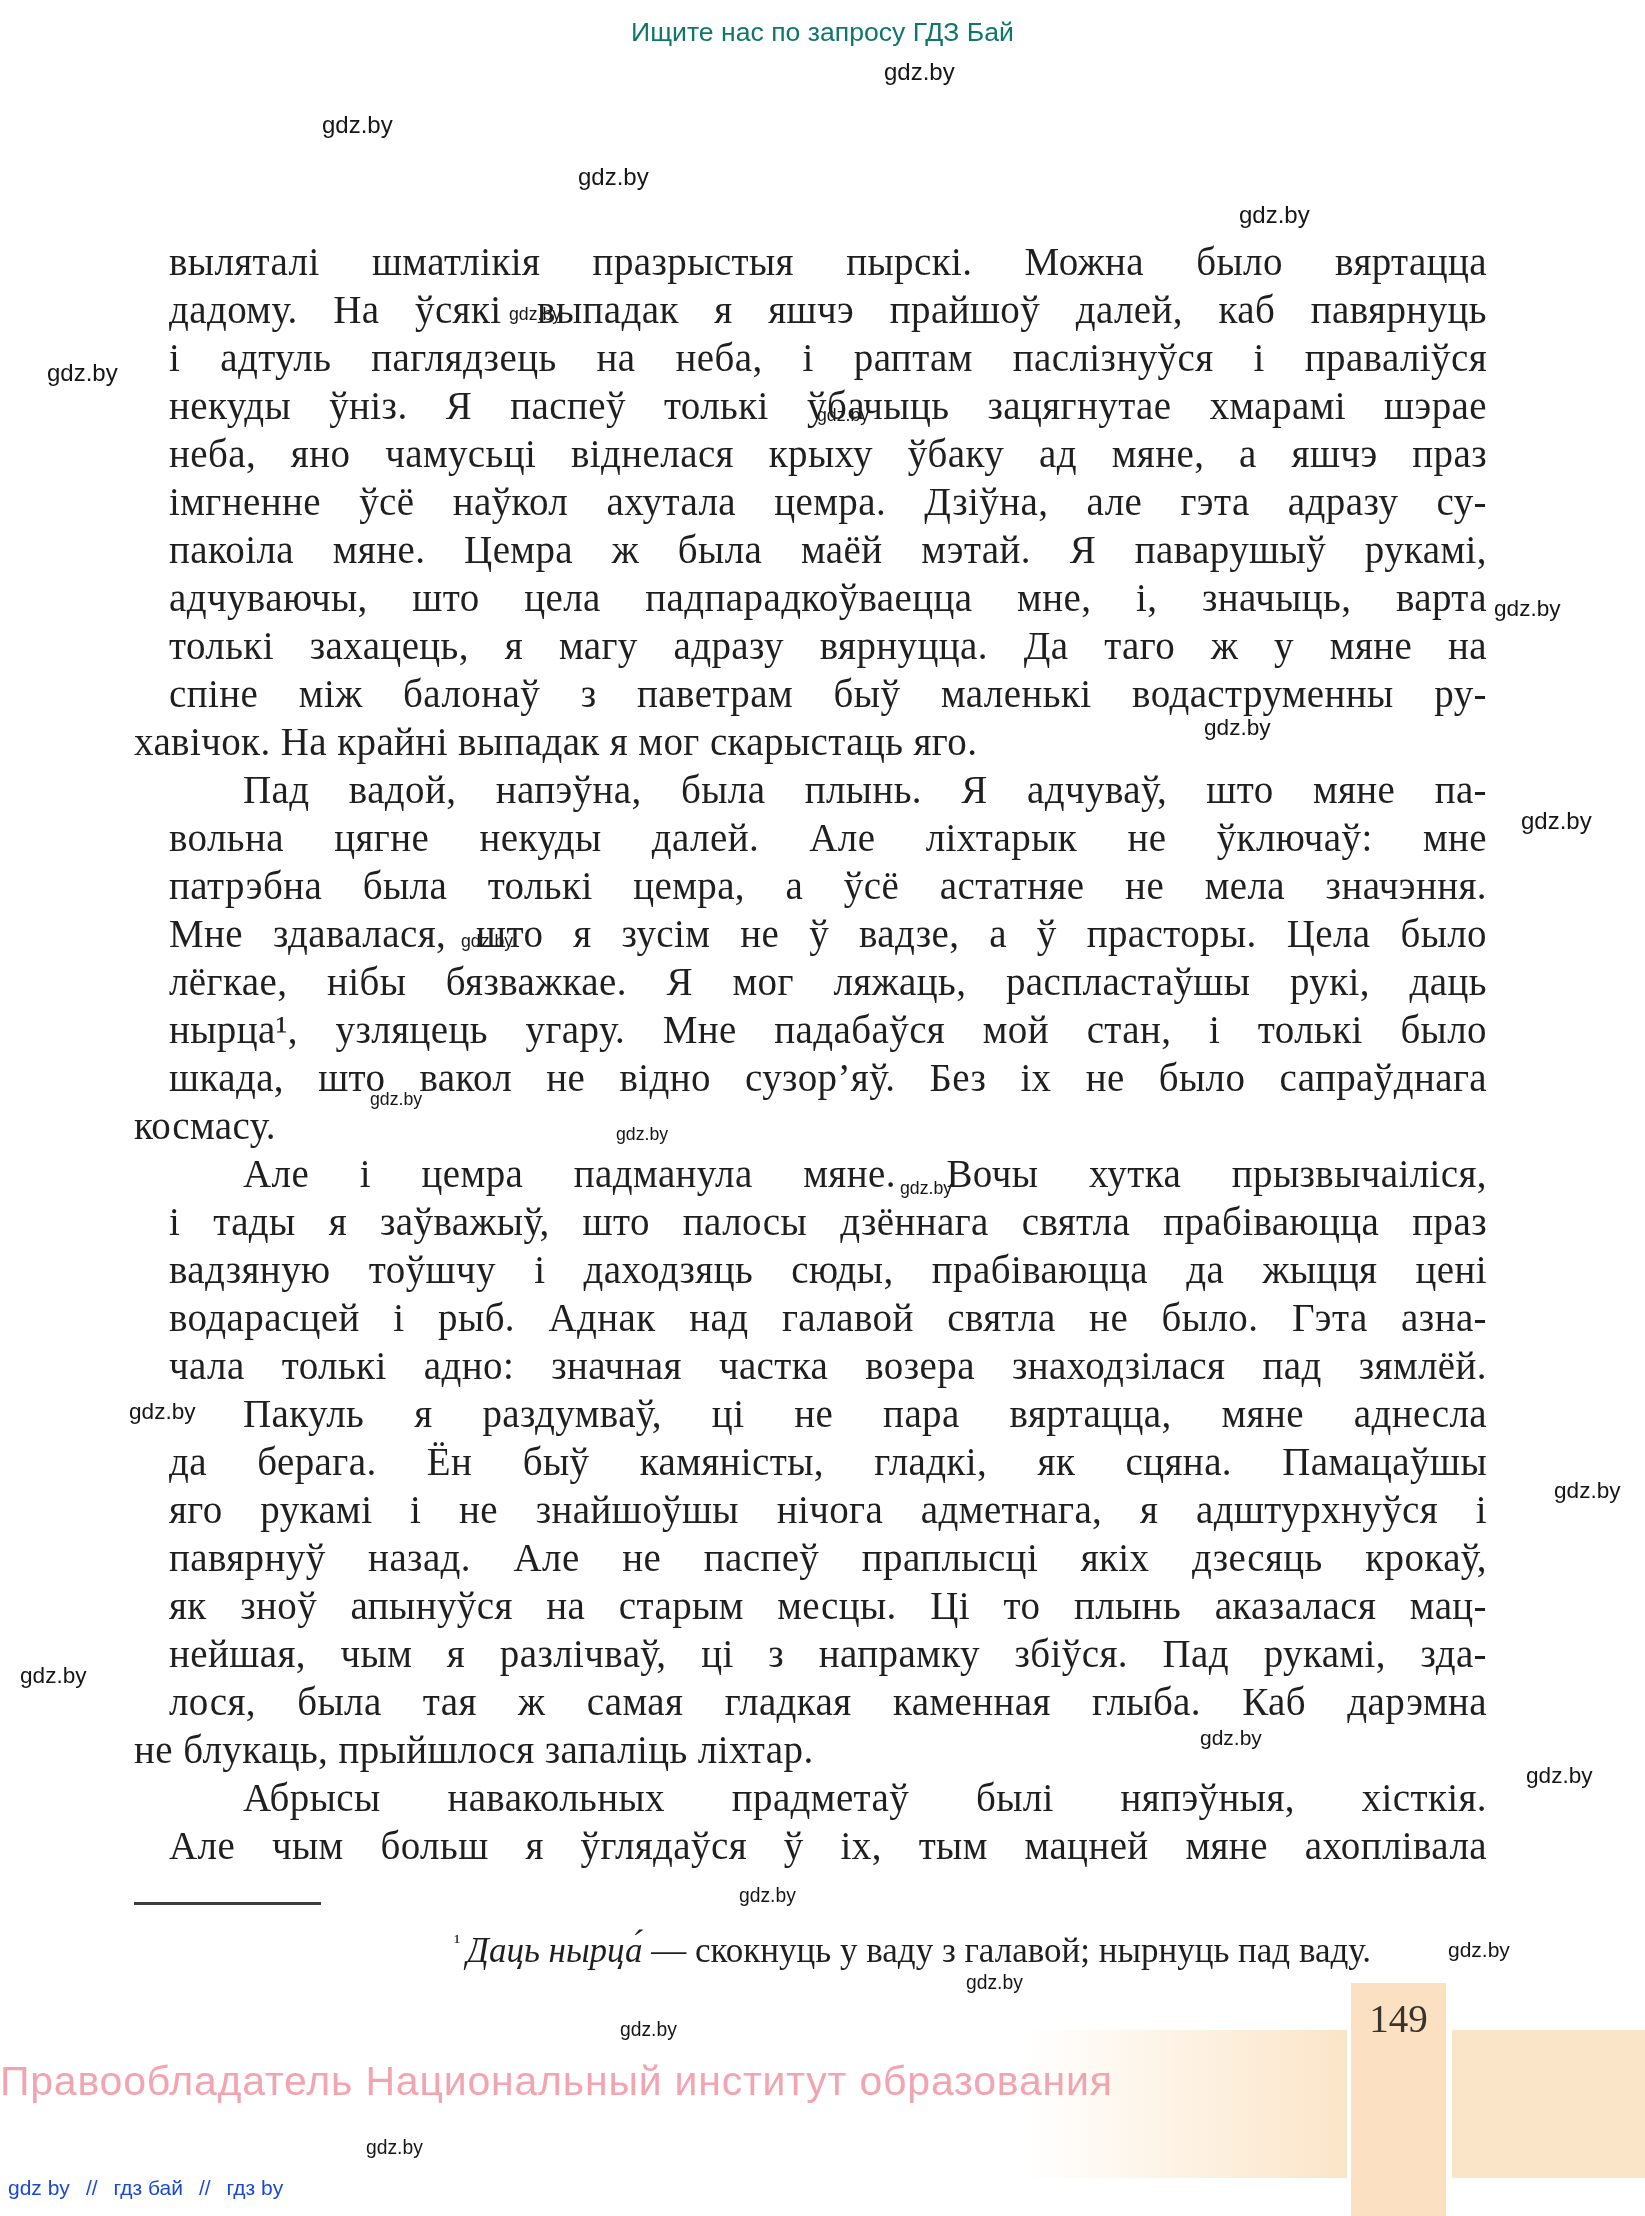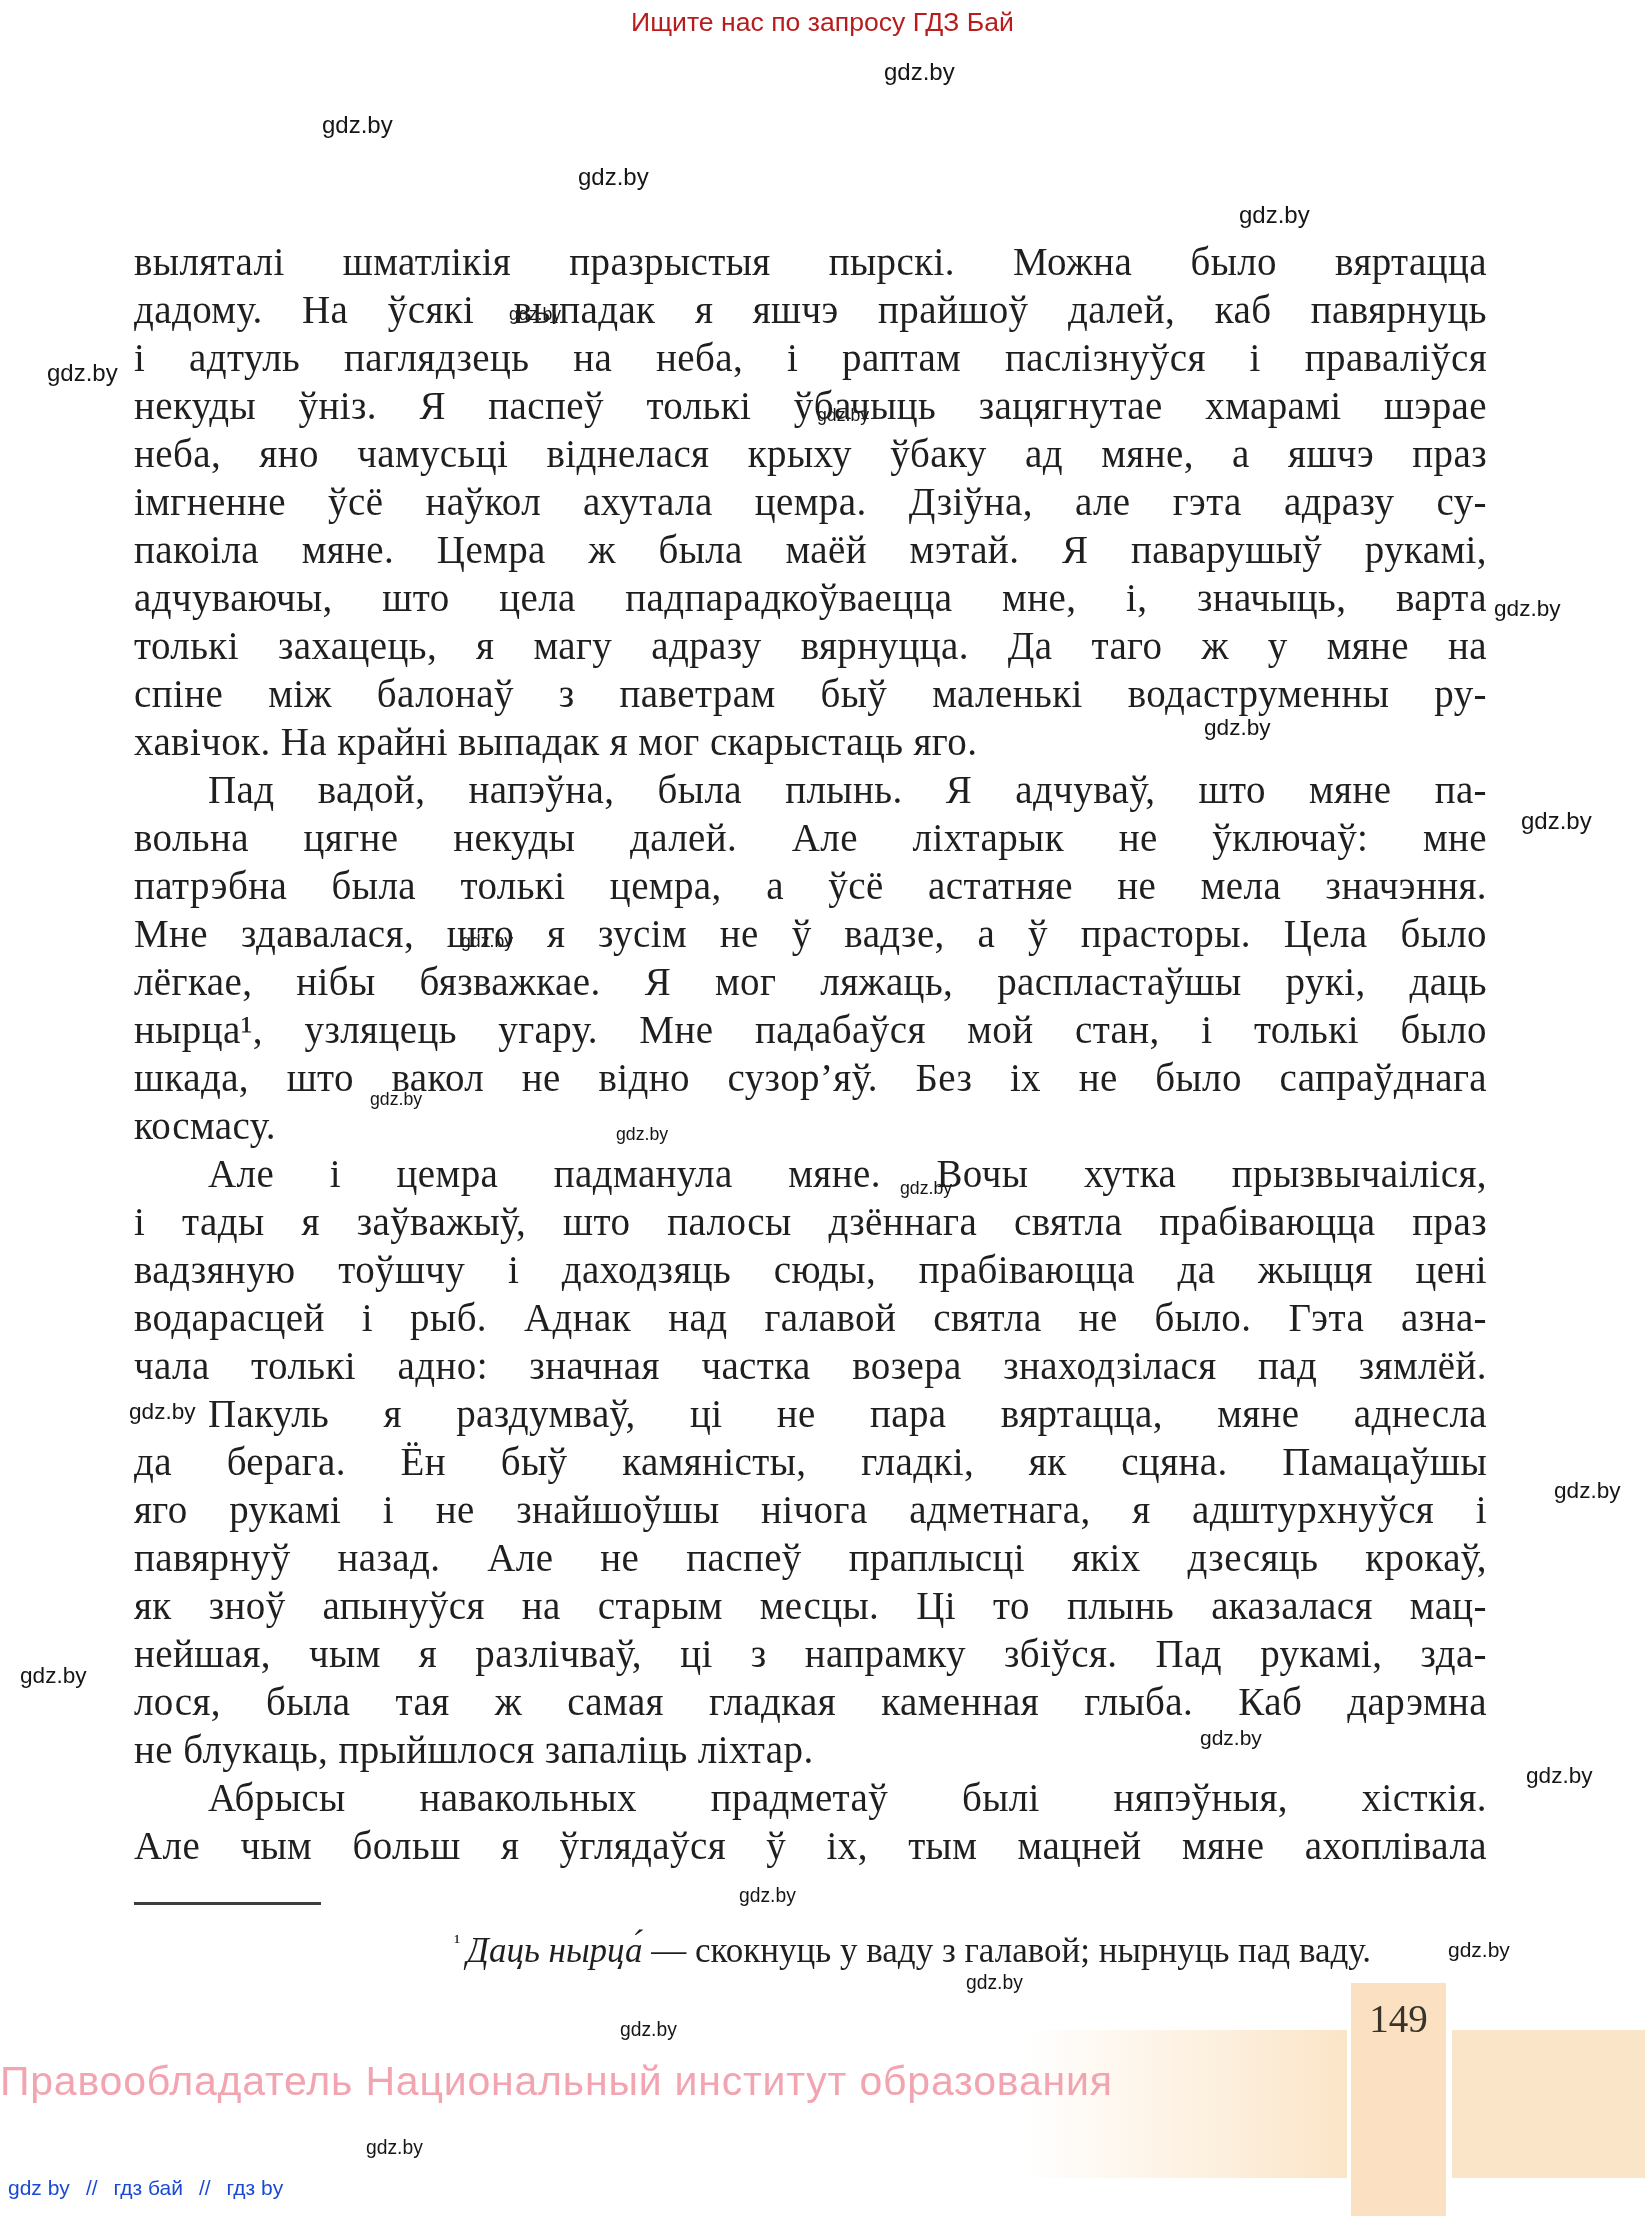"Ищите нас по запросу ГДЗ" .banner { color: #b91c1c -> #0f766e; top: 7px -> 17px }
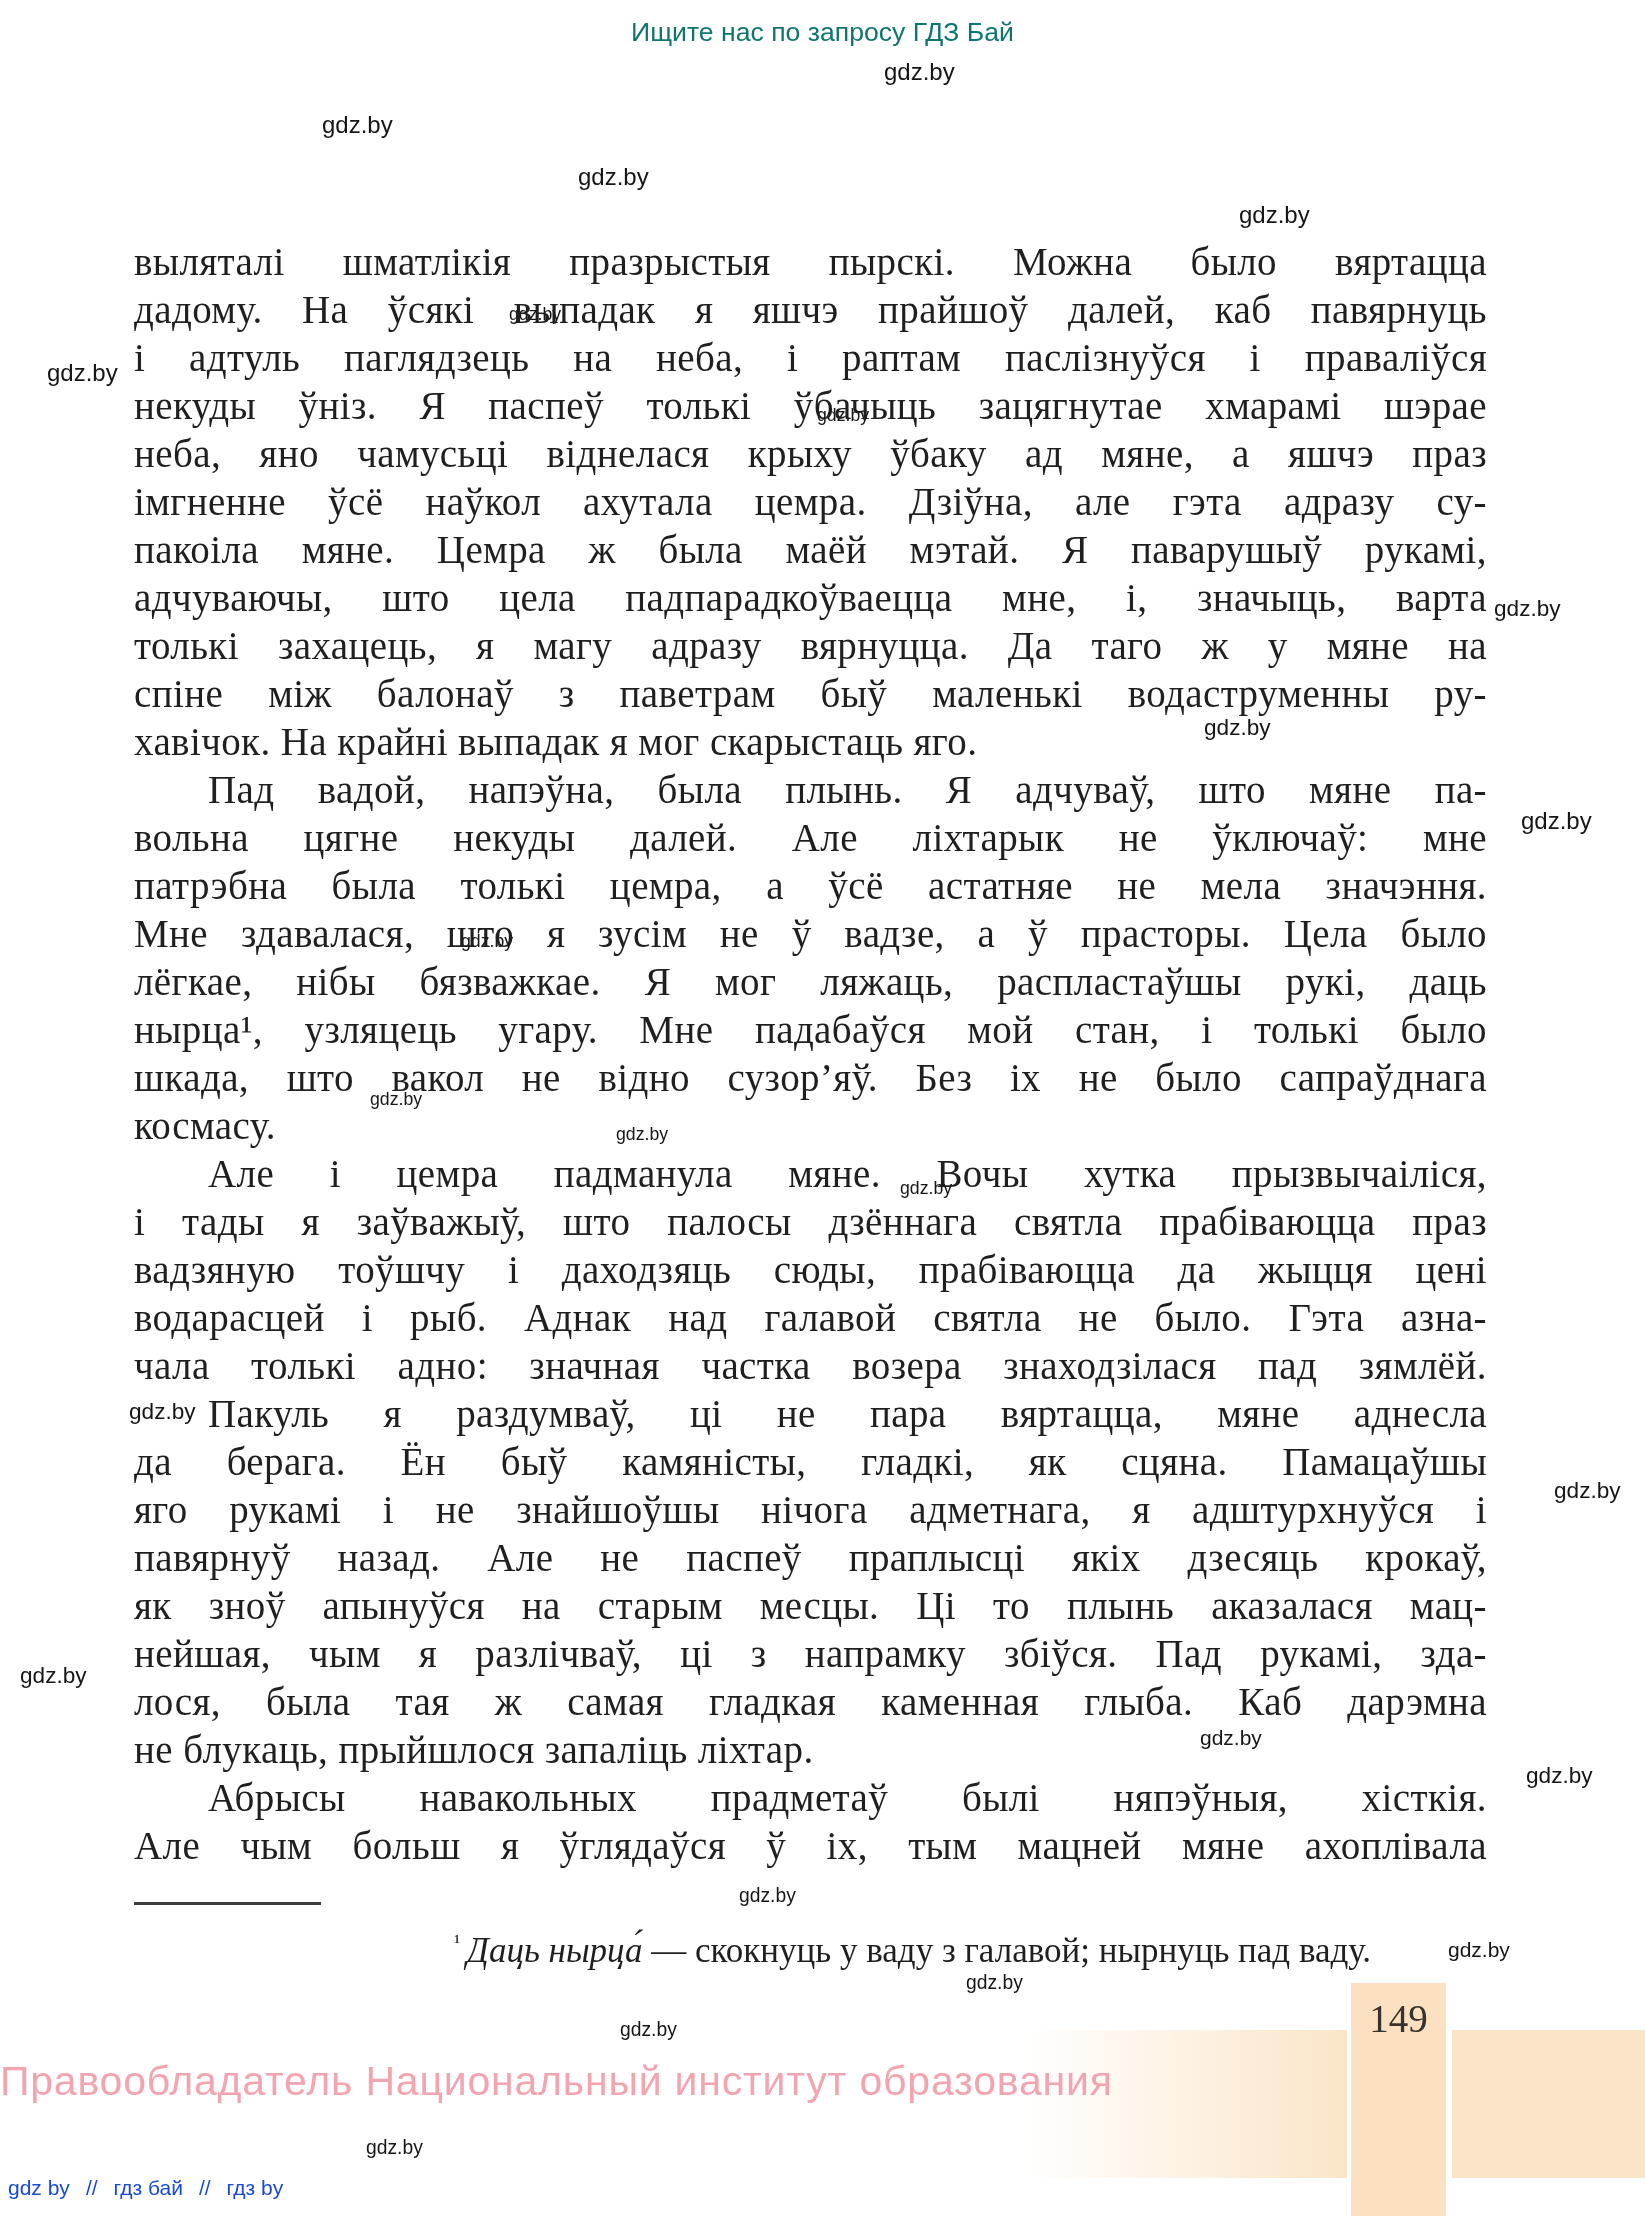"выляталі шматлікія празрыстыя пырскі." .line.justify { margin-left: none -> 35px }
